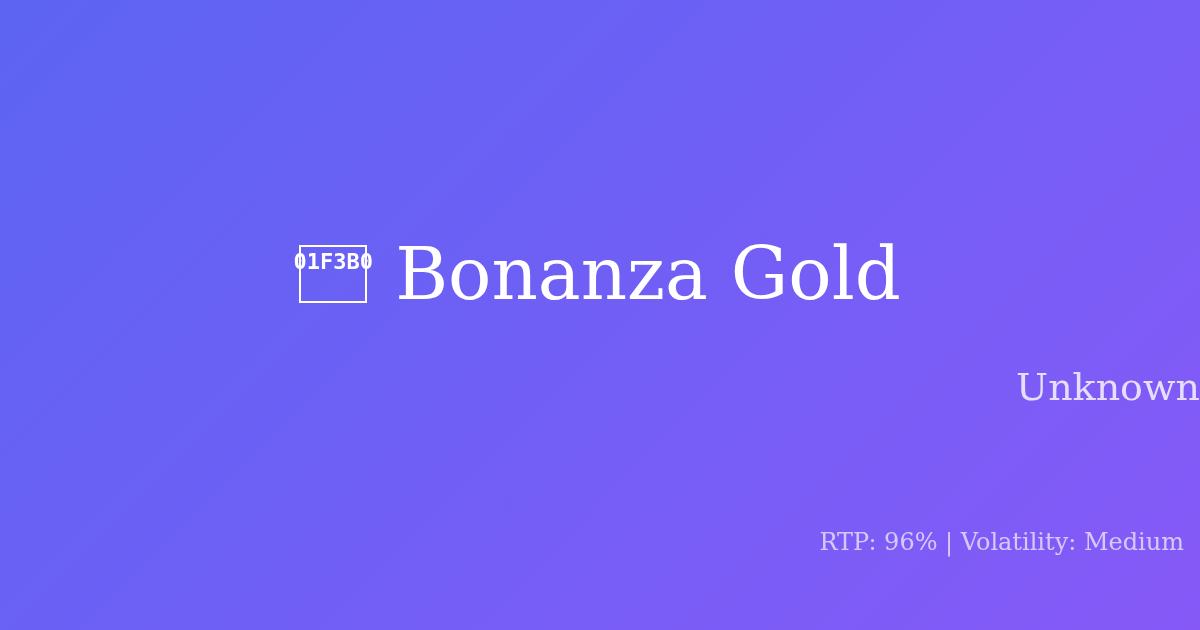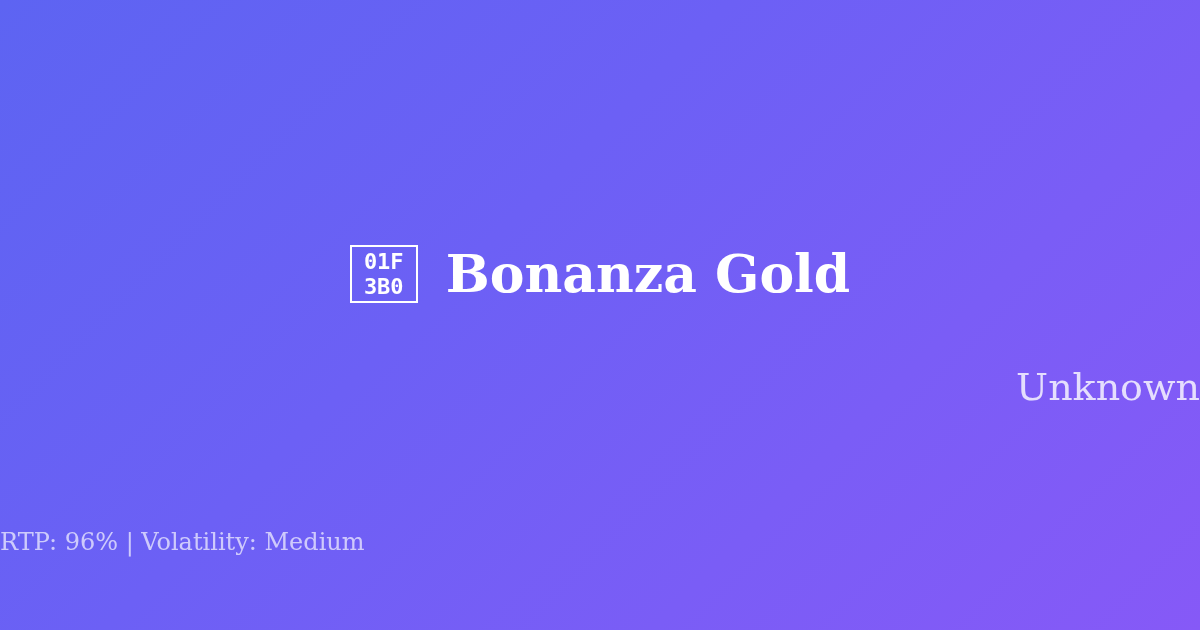"01F" .tofu-icon { align-items: center -> none; flex-direction: column -> row }
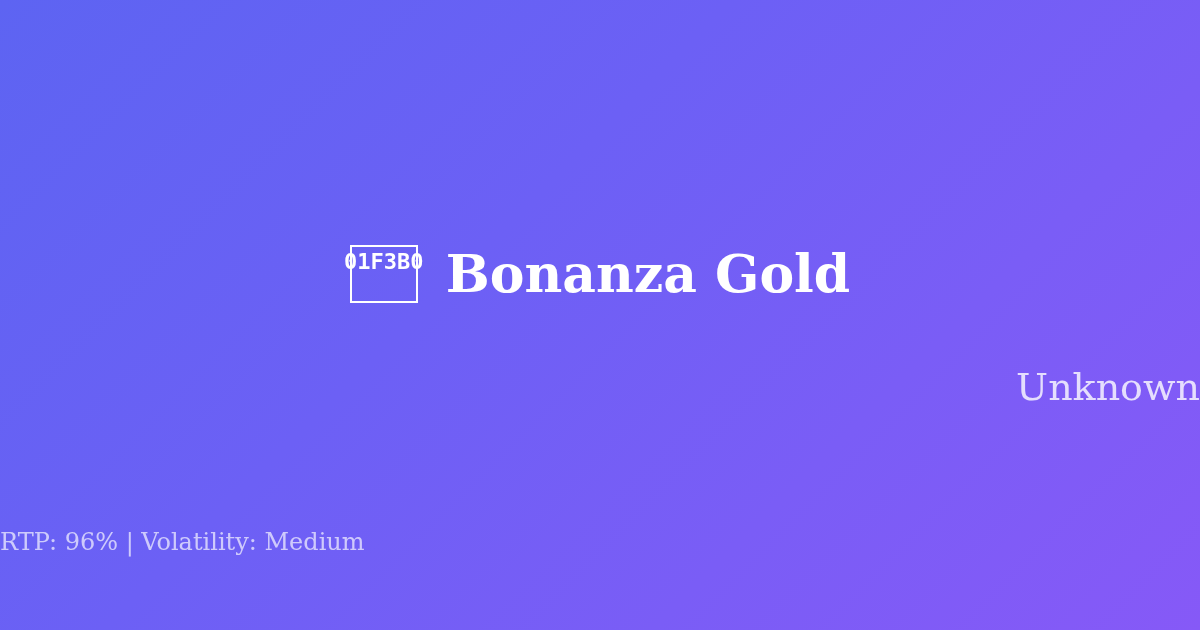"Bonanza Gold" .game-title { font-size: 52px -> 72px; font-weight: 700 -> 400 }
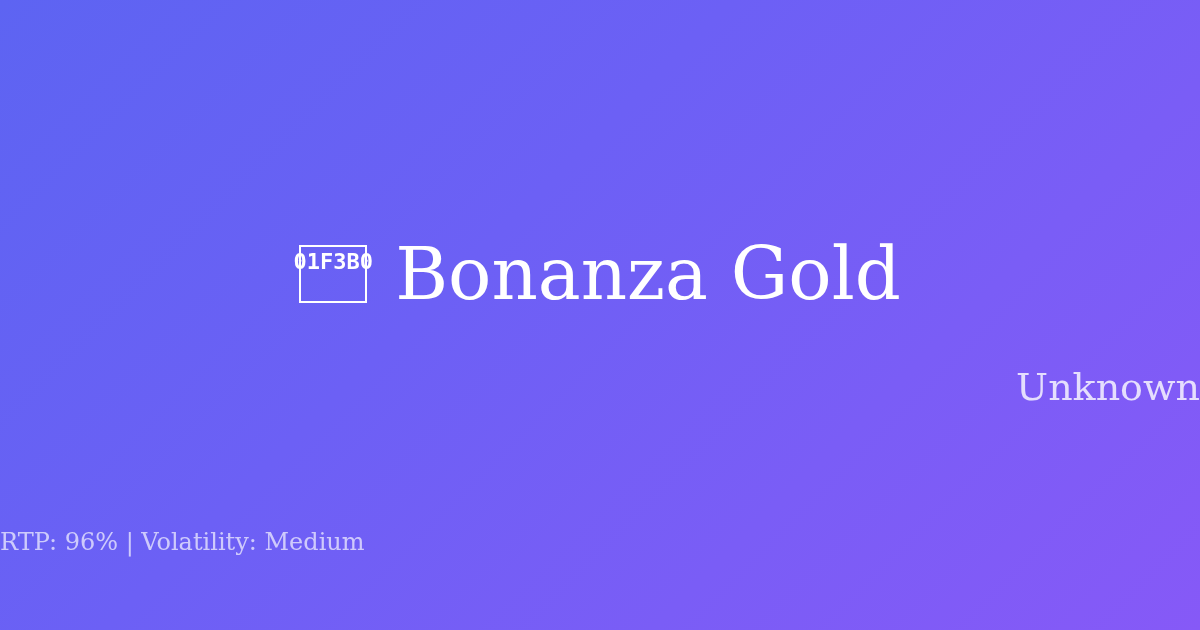"RTP: 96% | Volatility: Medium" .game-stats { text-align: left -> right }
